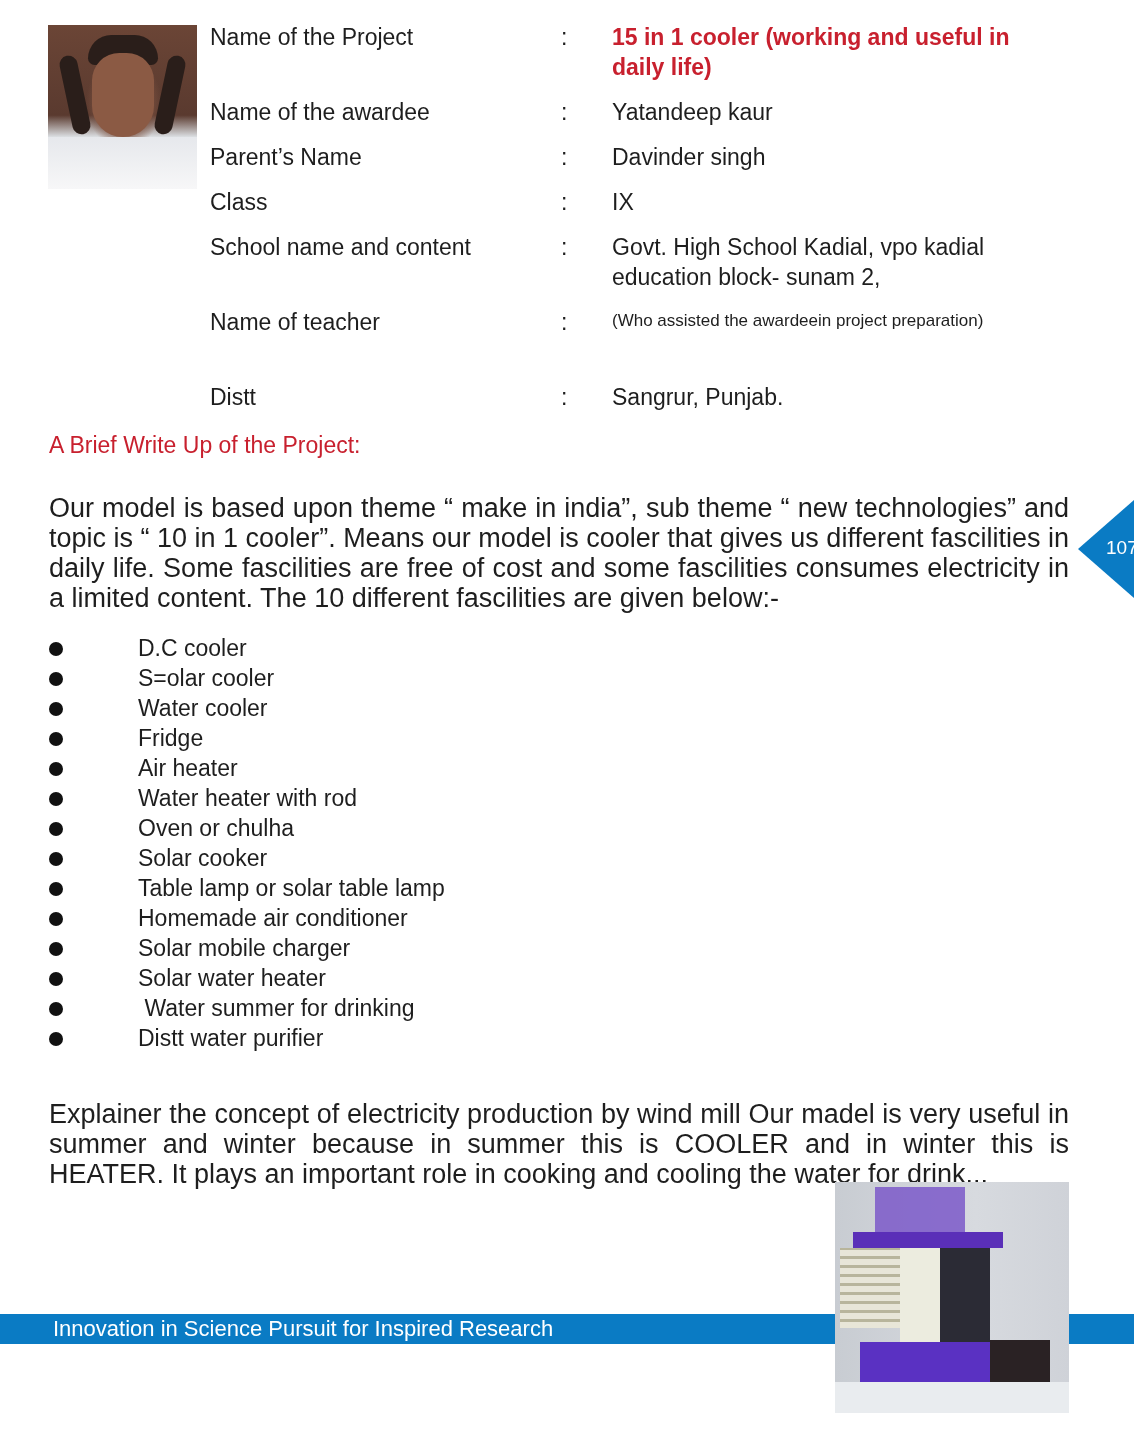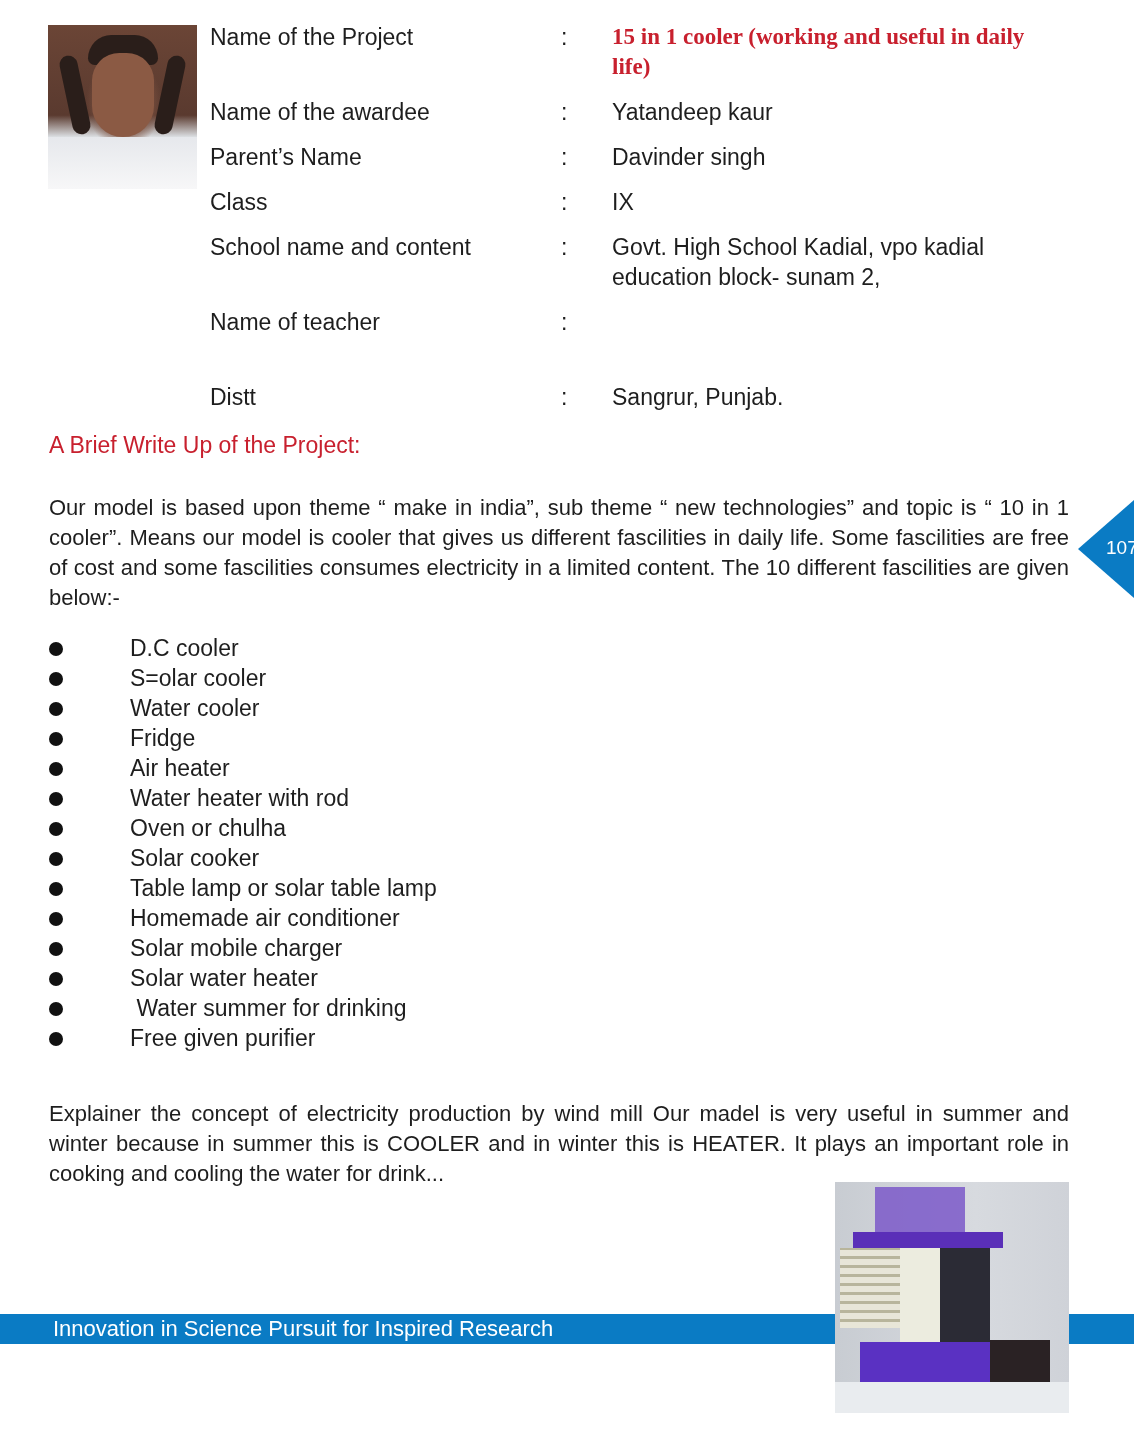"15 in 1 cooler (working" .val.red { font-family: Liberation Serif, serif -> none }
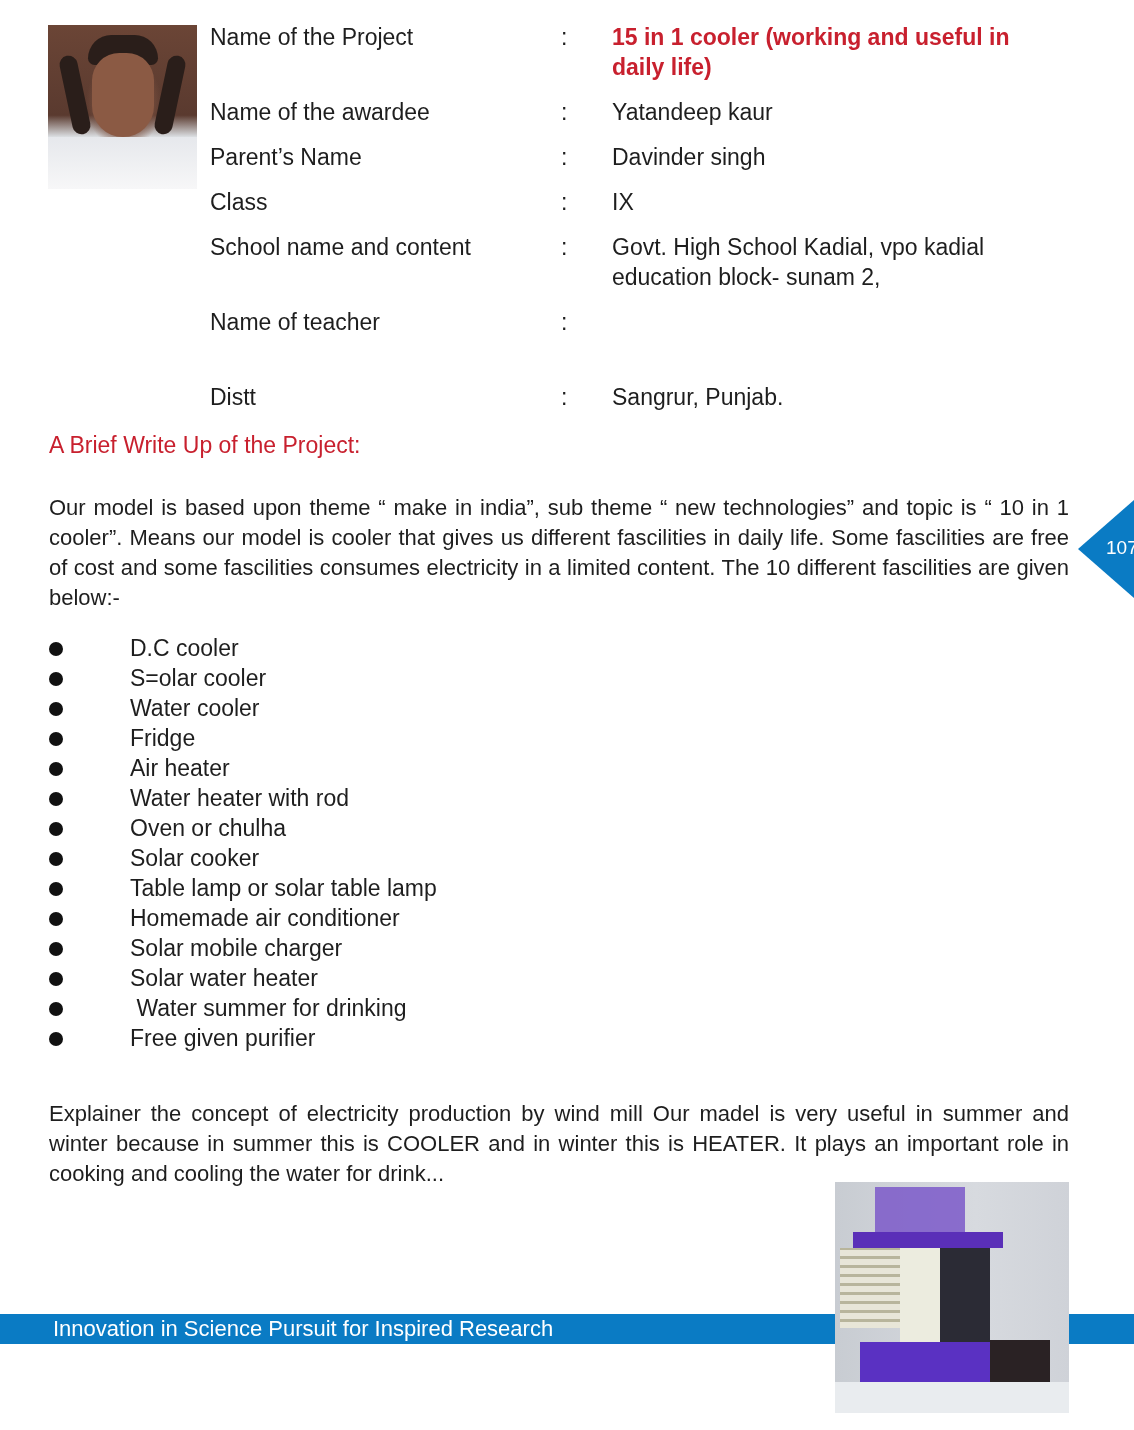"(Who assisted the awardeein project" span.small { html: none -> <span>(Who assisted the awardeein project preparation)</span> }
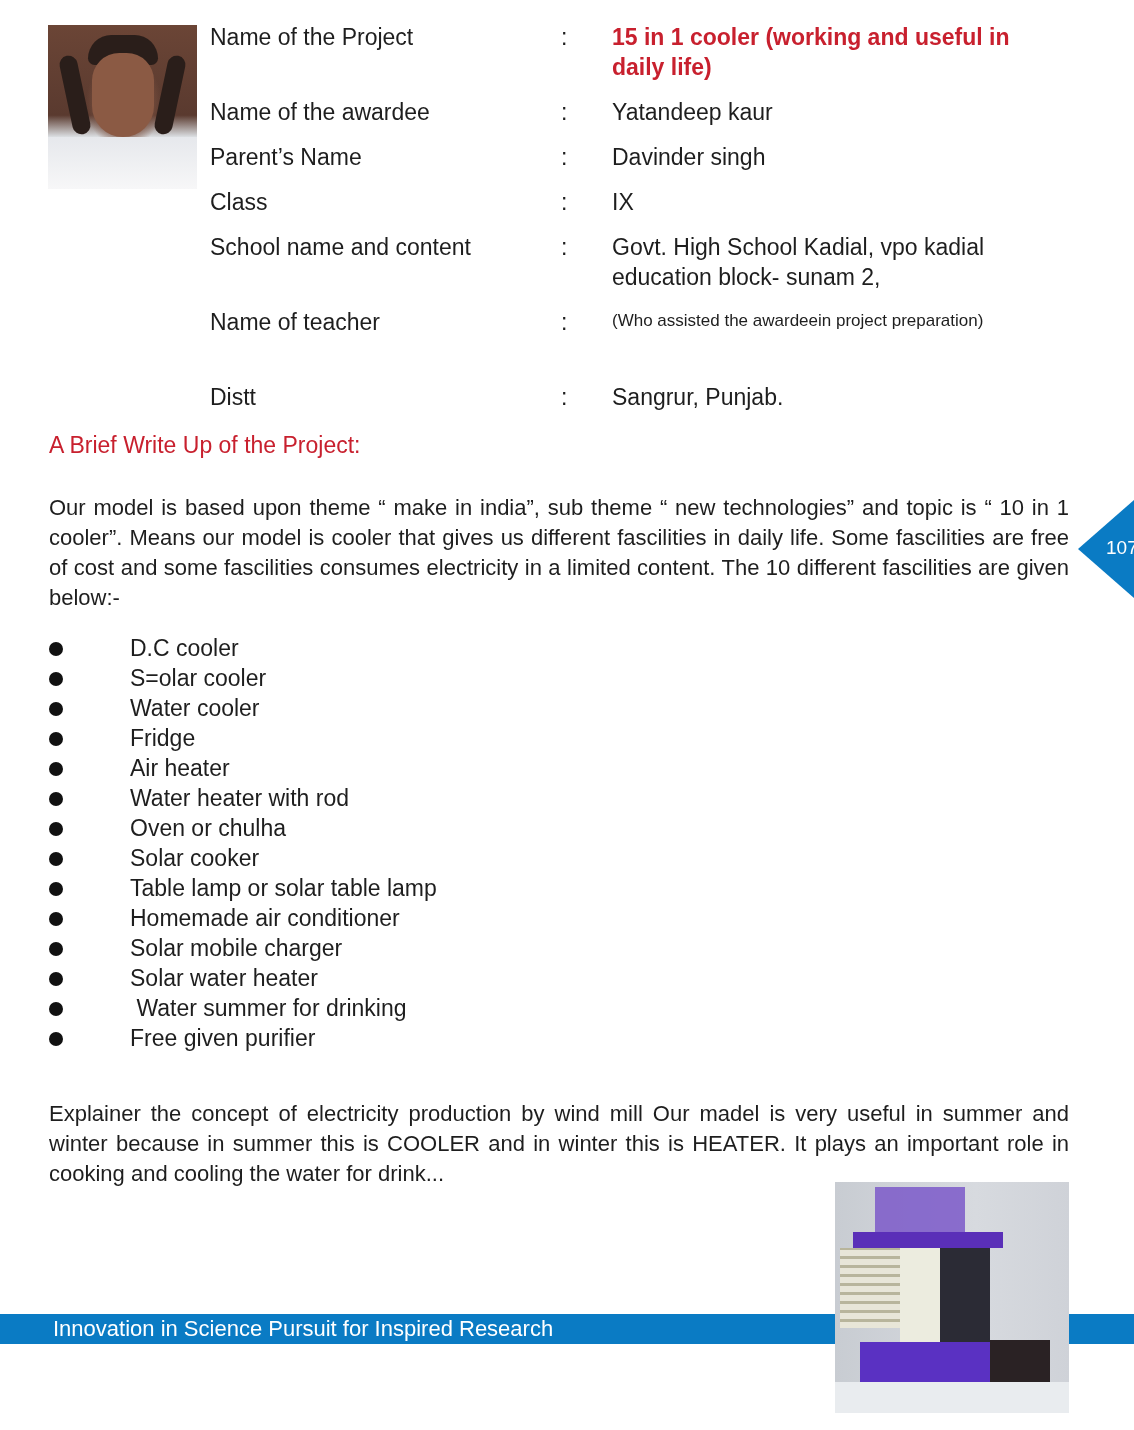"Our model is based upon" .para { font-size: 22px -> 27px }
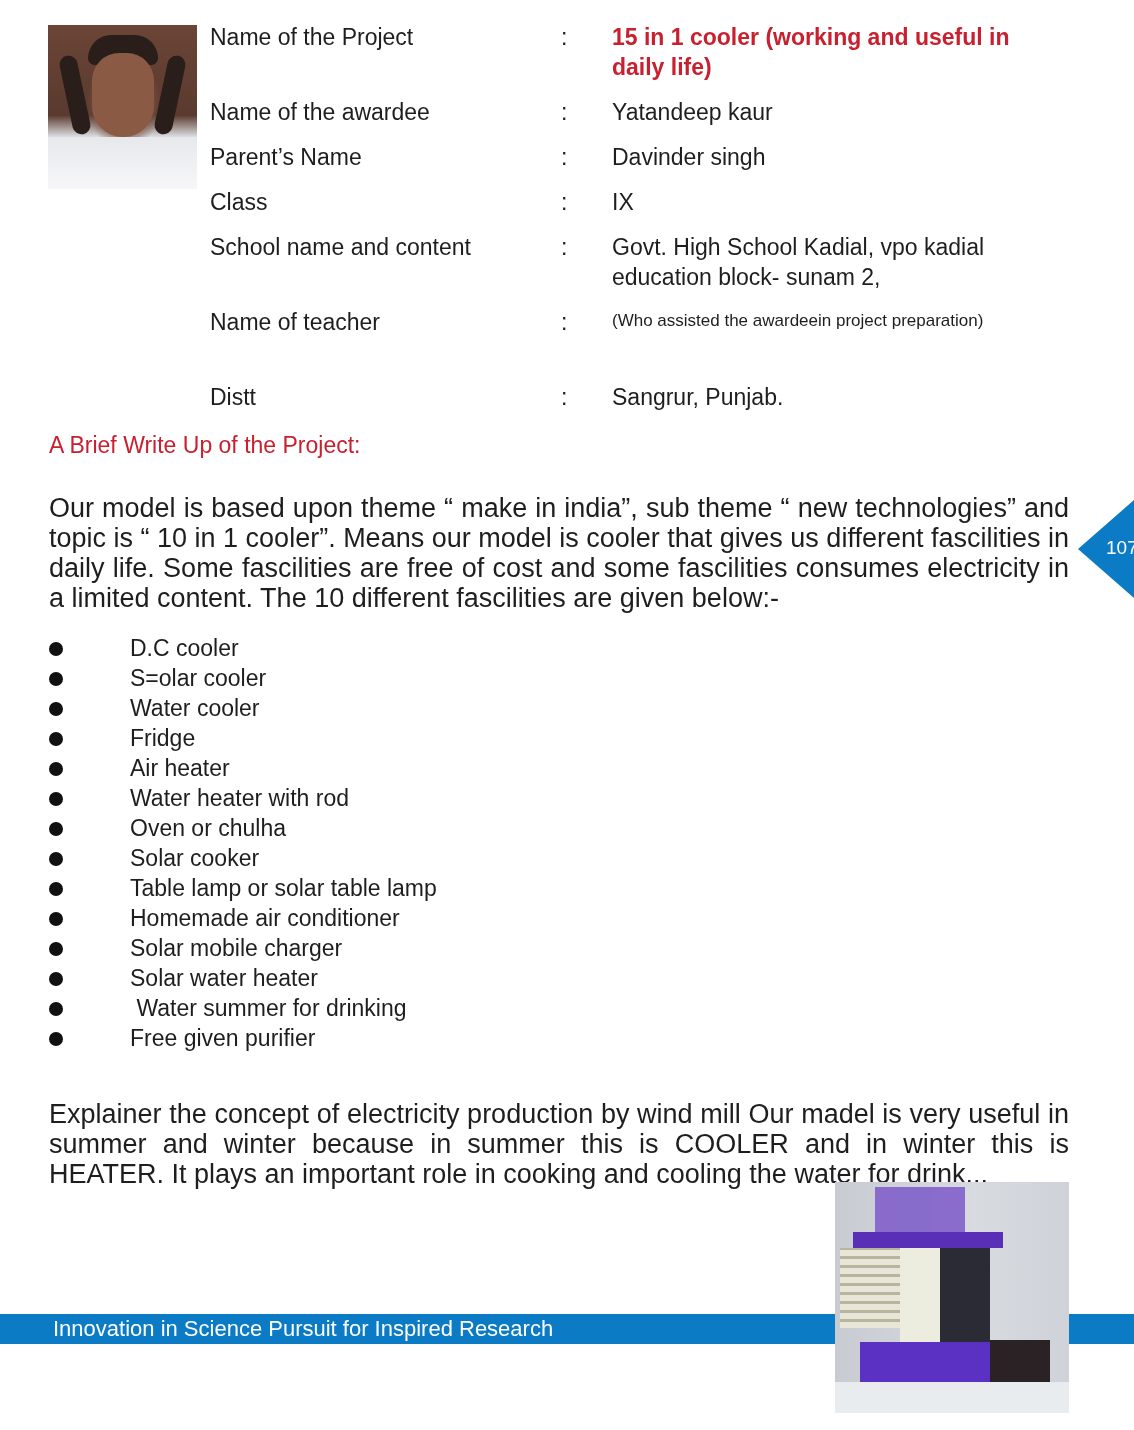"D.C cooler" .bullets .txt { left: 81px -> 89px }
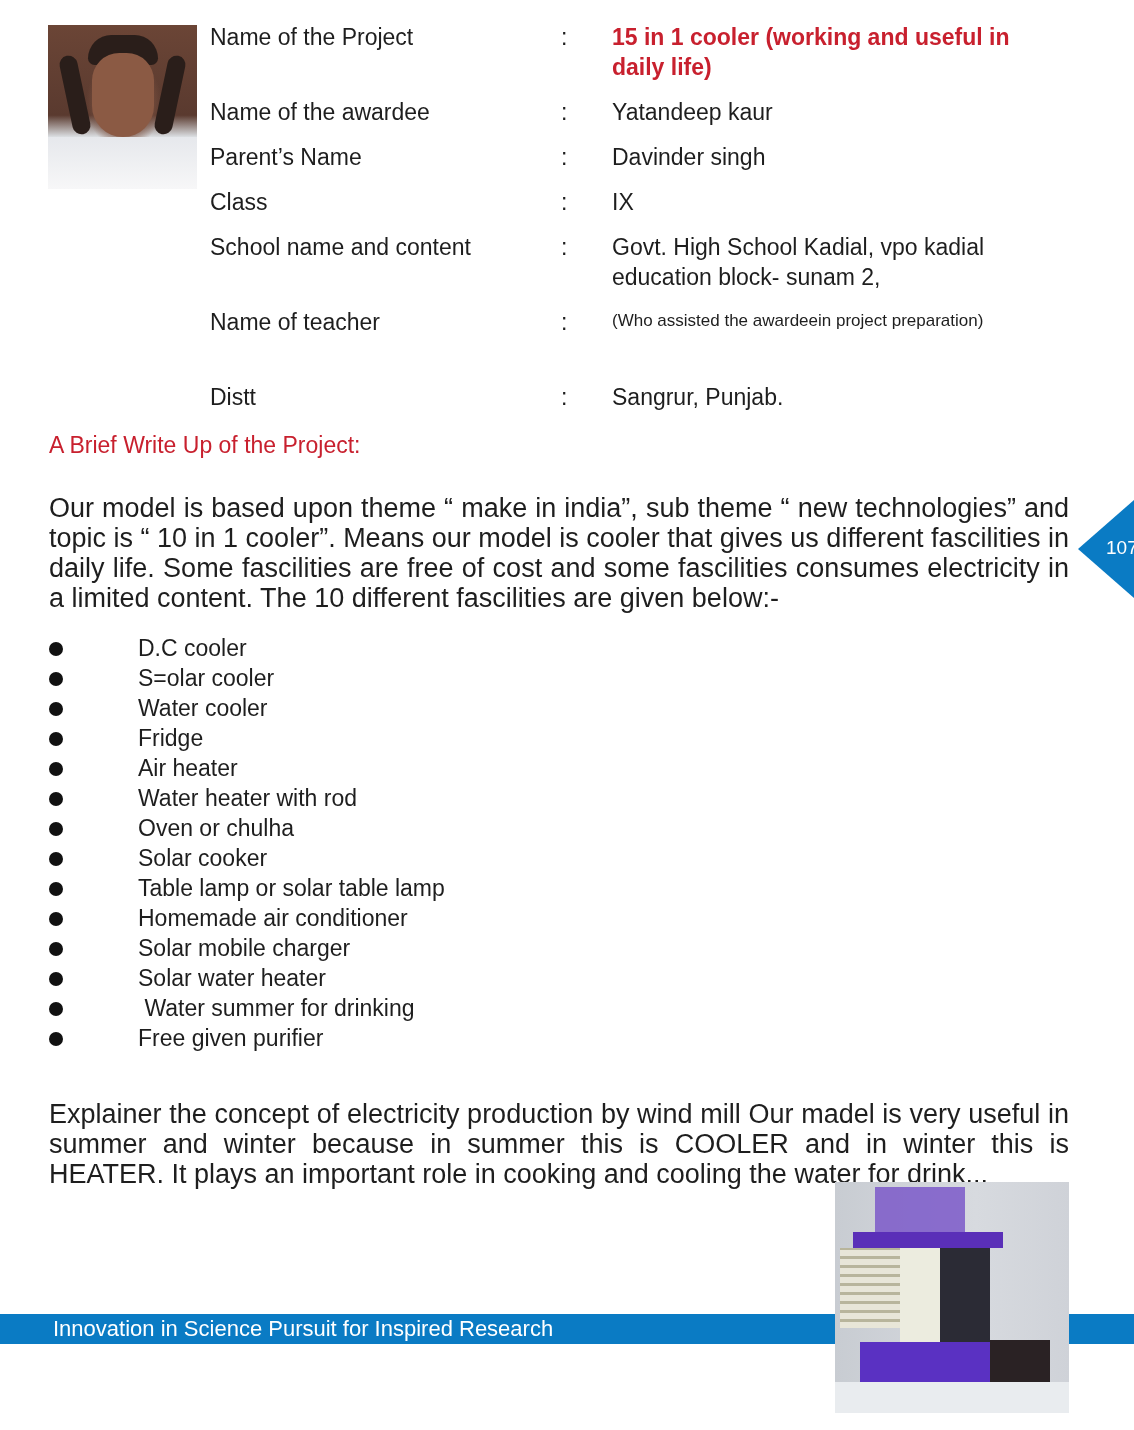"Free given purifier" span.txt { text: Free given -> Distt water }
